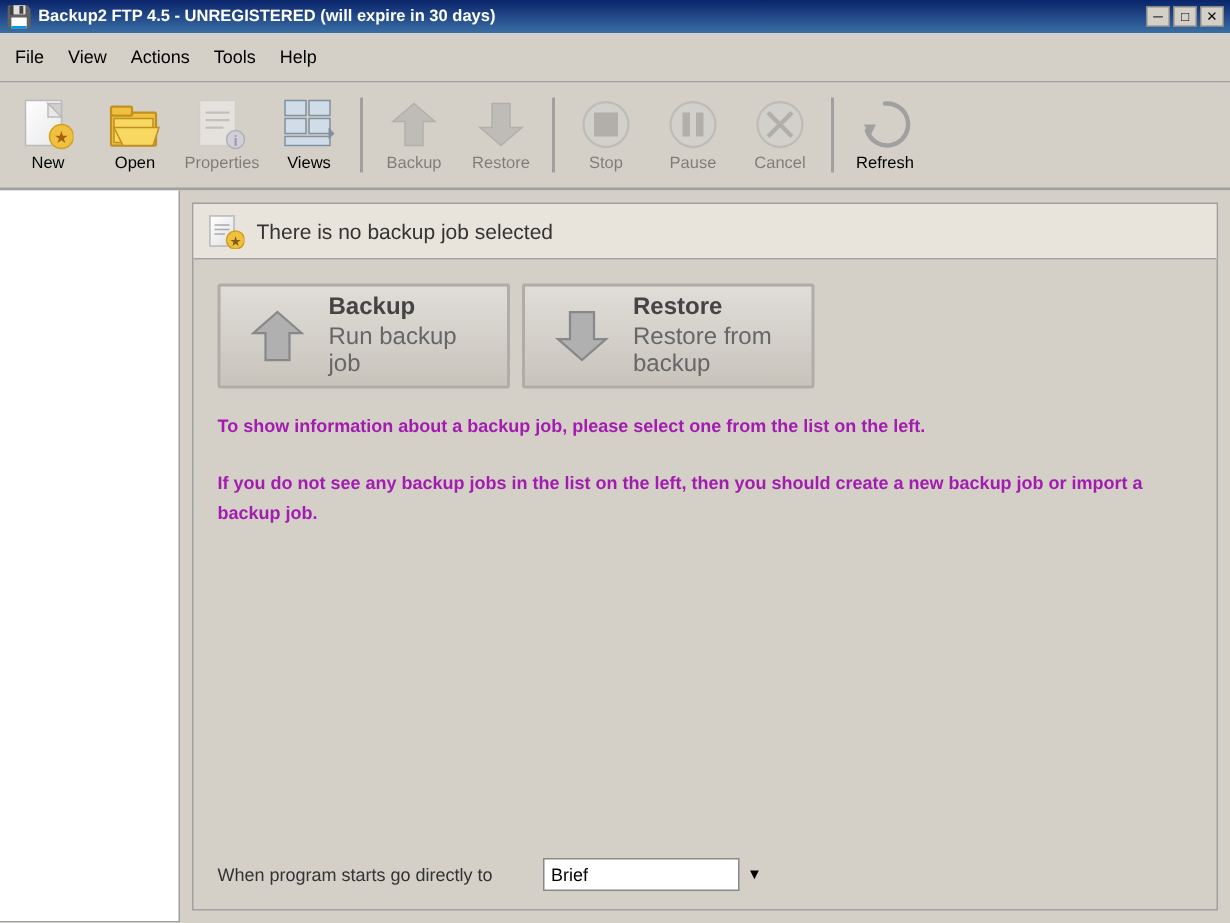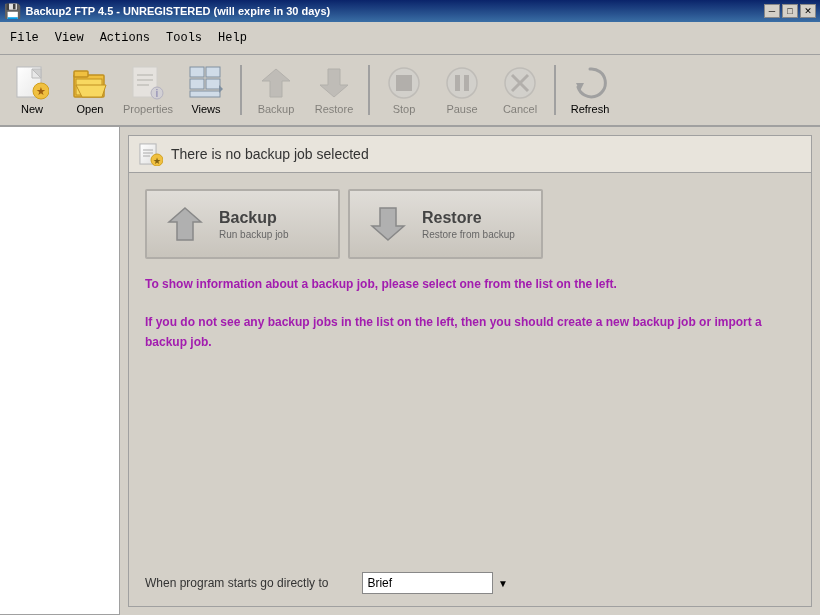"File" #menu-bar { font-family: Liberation Mono, monospace -> none }
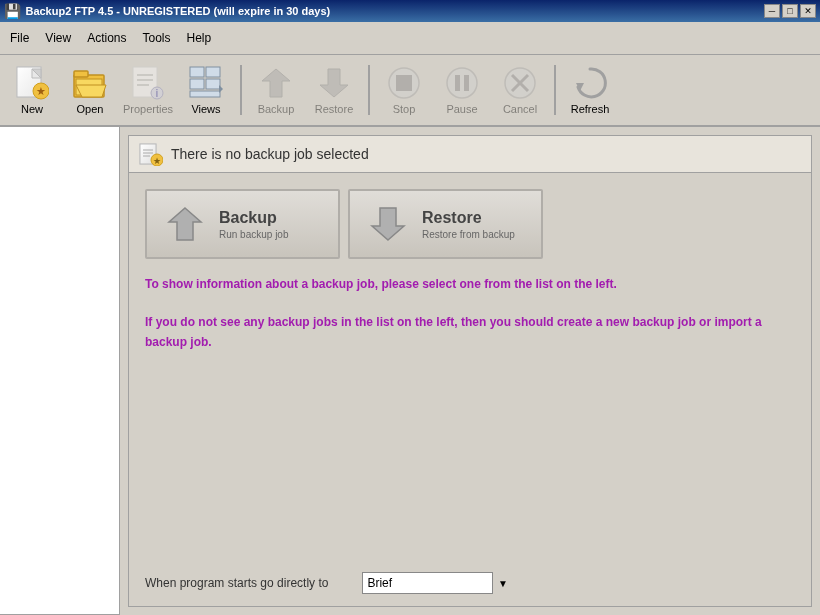"Run backup job" .action-card-sub { font-size: 10px -> 16px }
